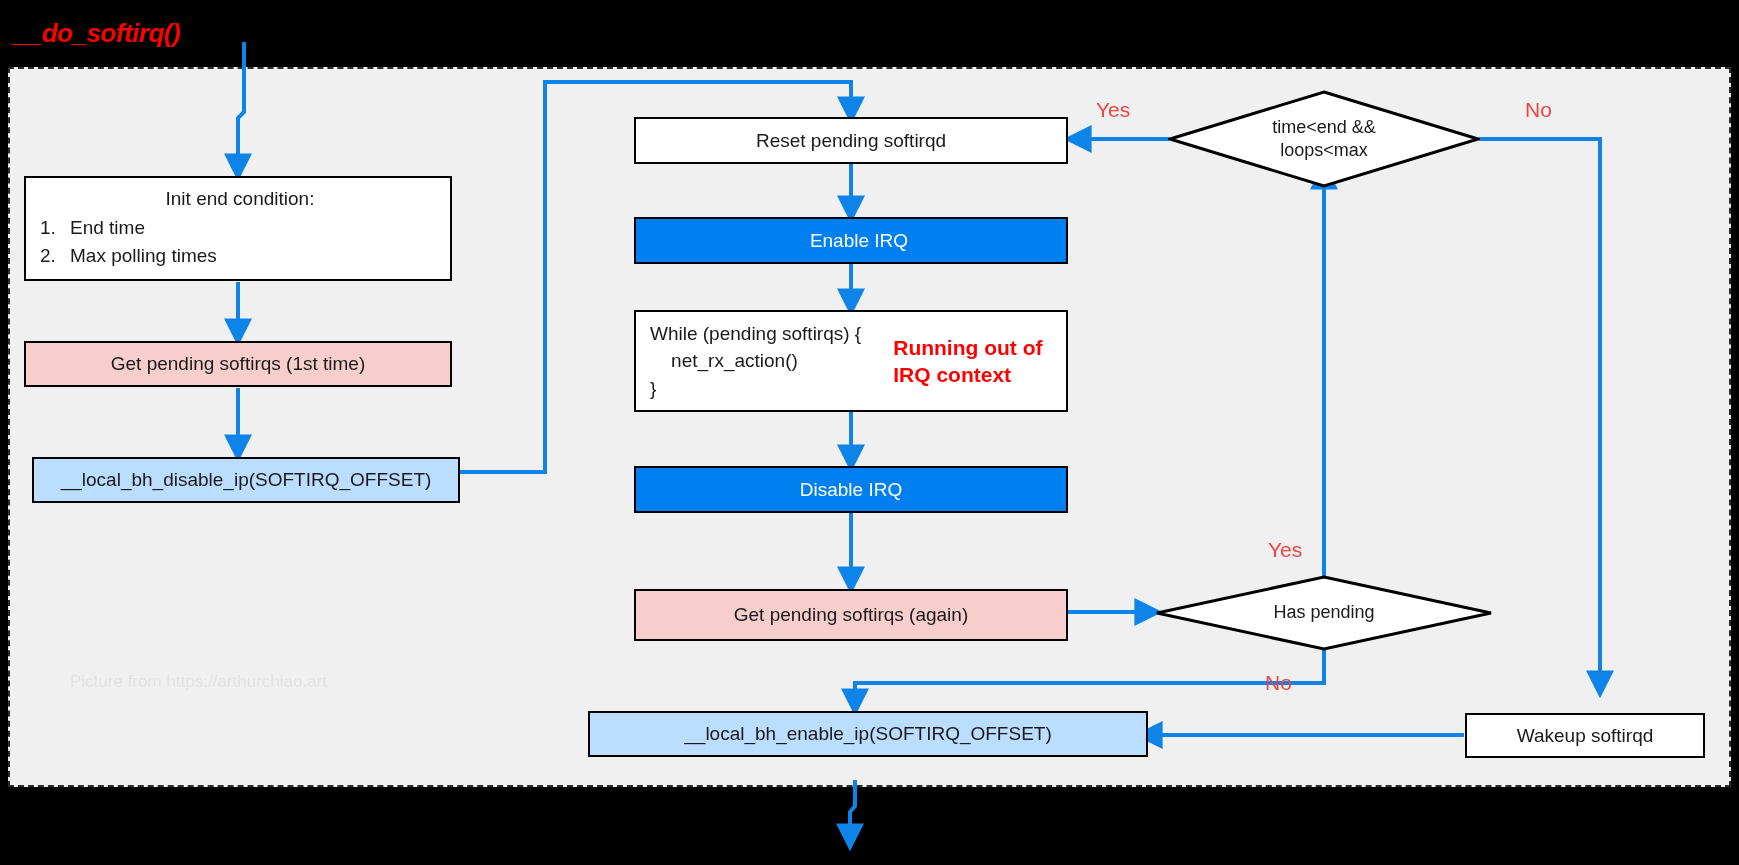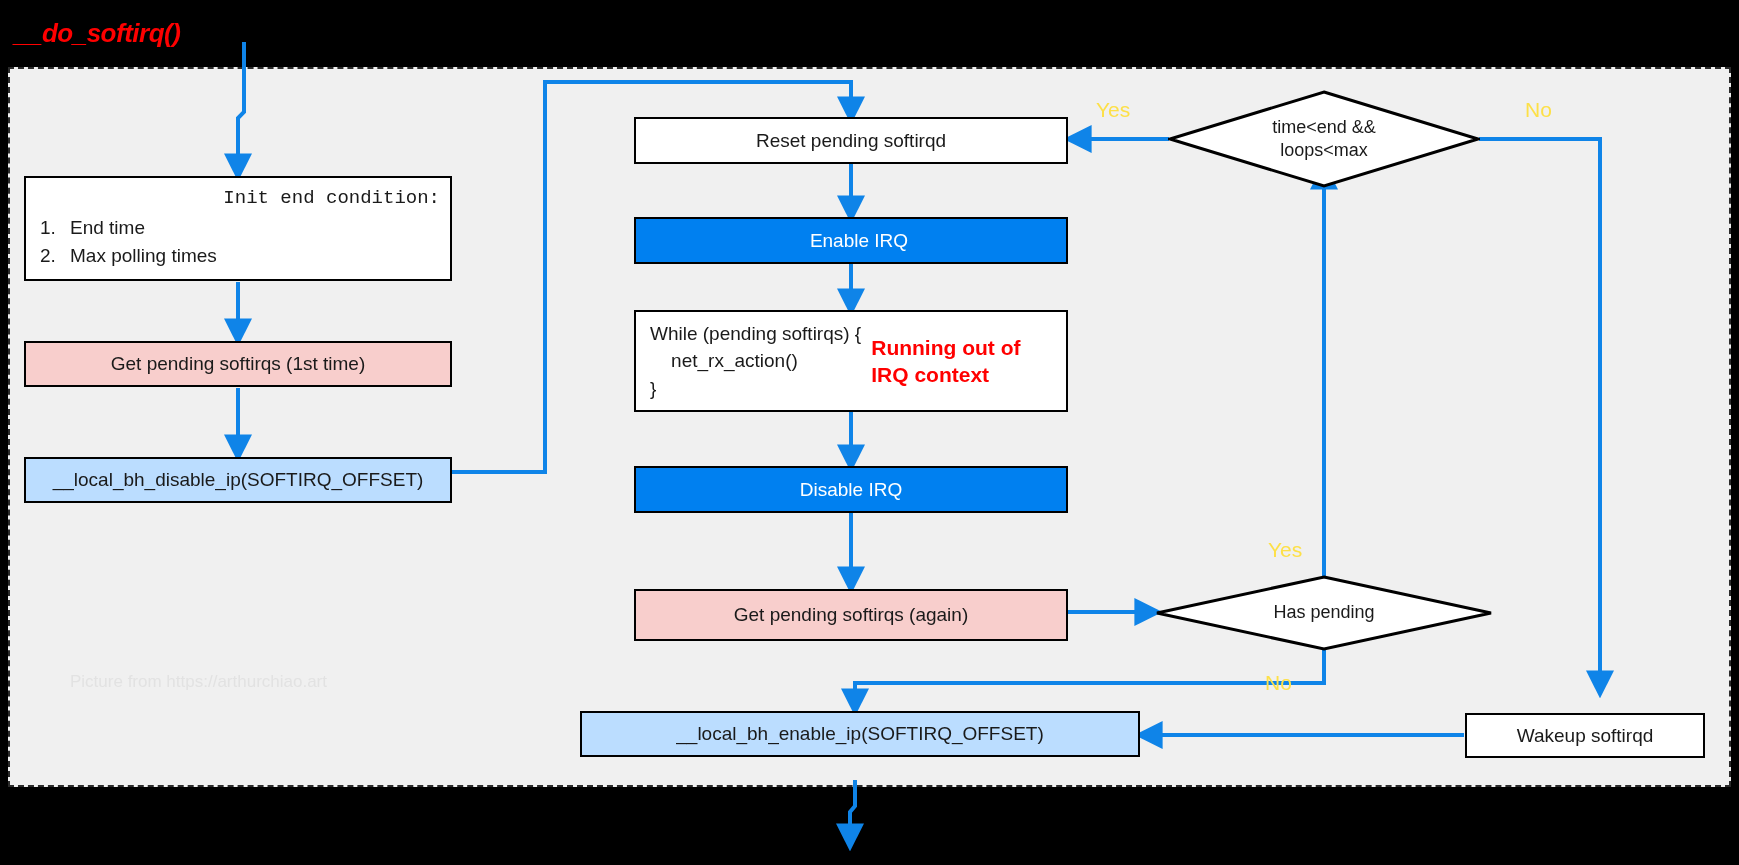"Yes" .edge-label { color: #fde047 -> #ef4444 }
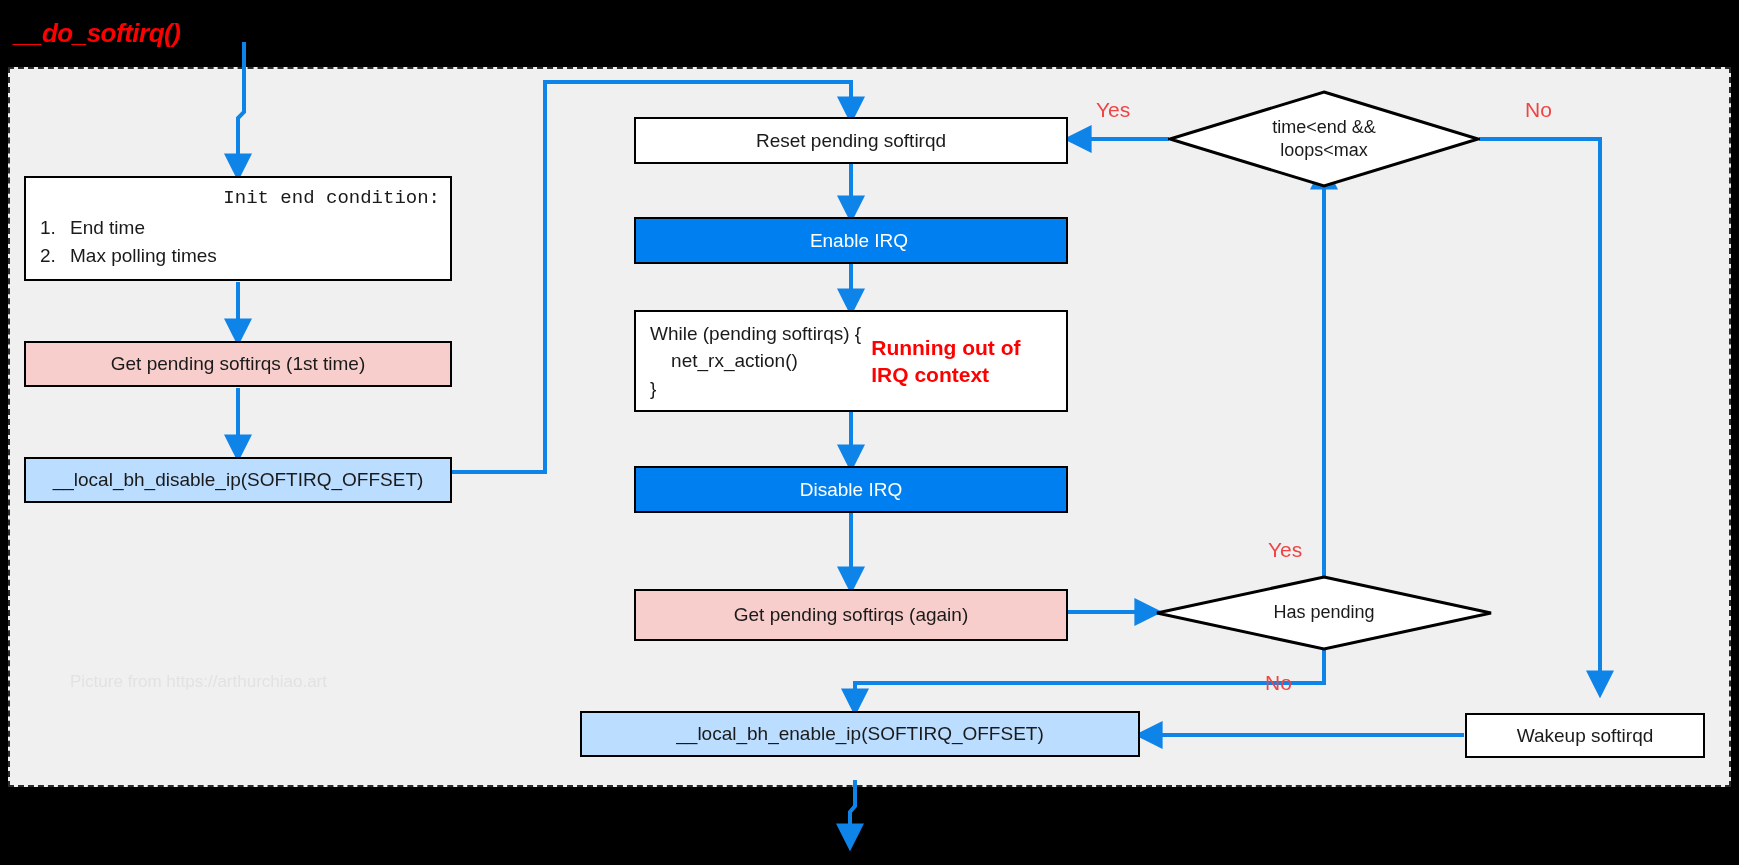"Init end condition:" .init-head { font-family: Liberation Mono, monospace -> none; text-align: right -> center }
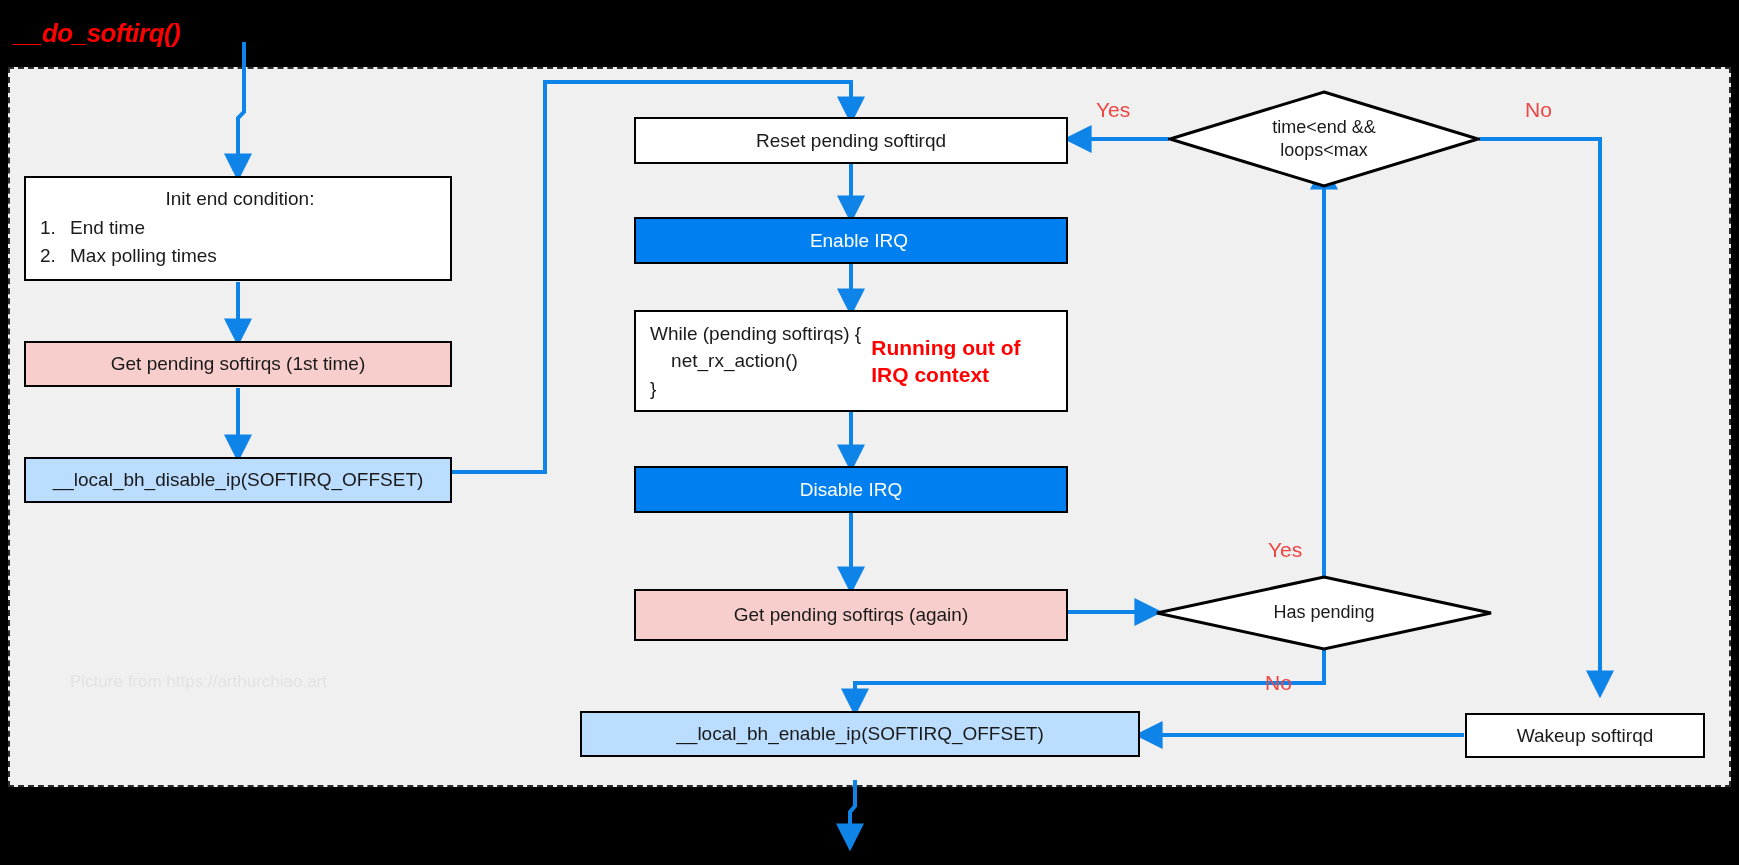"Running out of" .while-note { margin-left: 10px -> 32px }
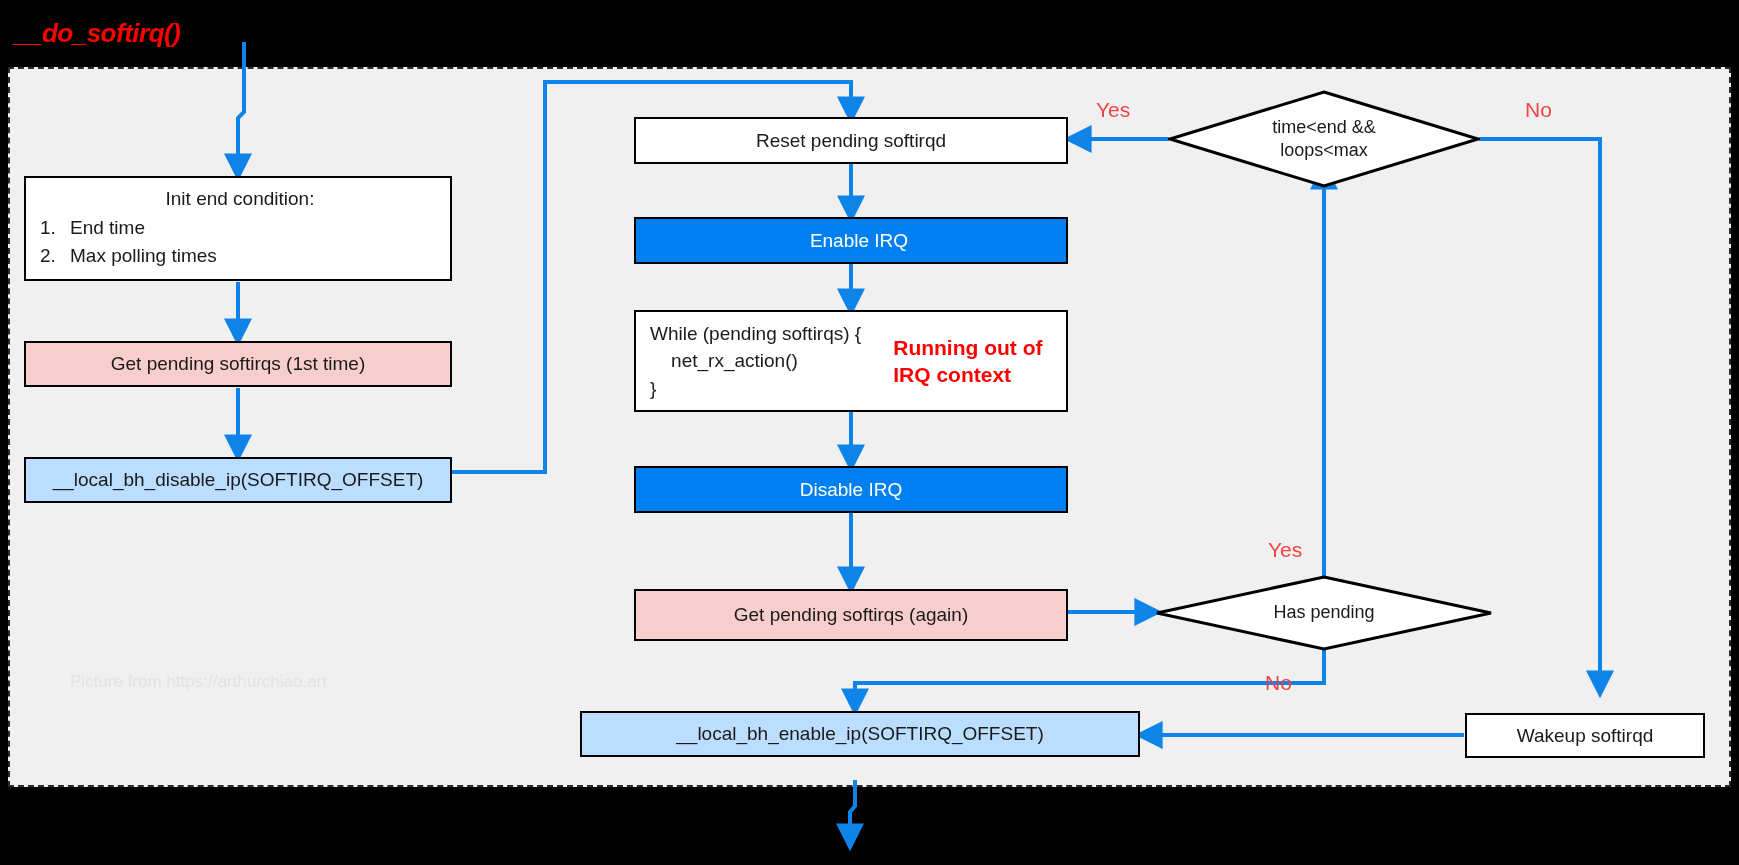"__local_bh_disable_ip(SOFTIRQ_OFFSET)" .node.lblue { margin-left: none -> 8px }
